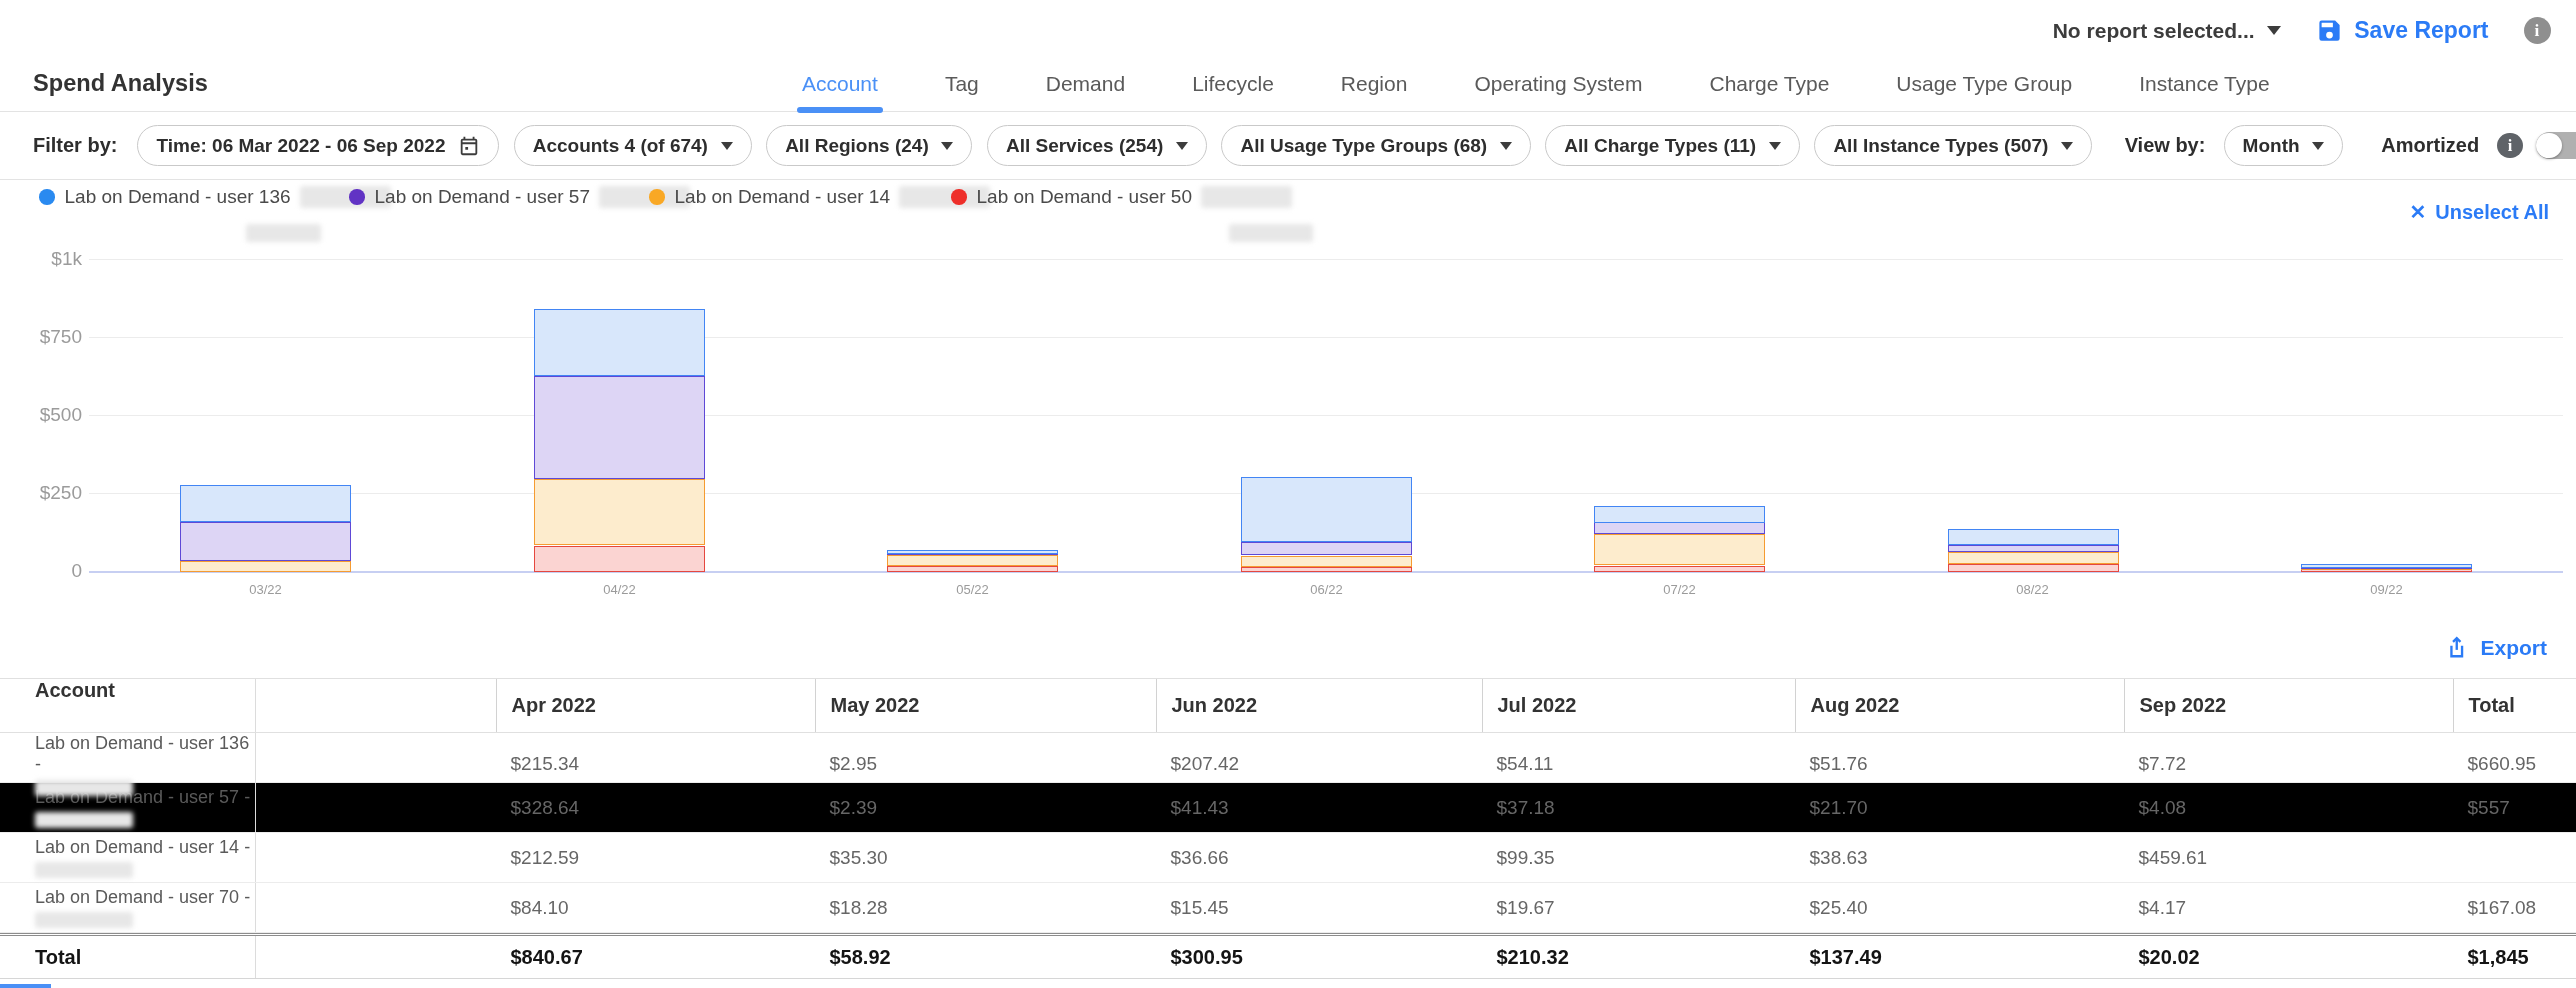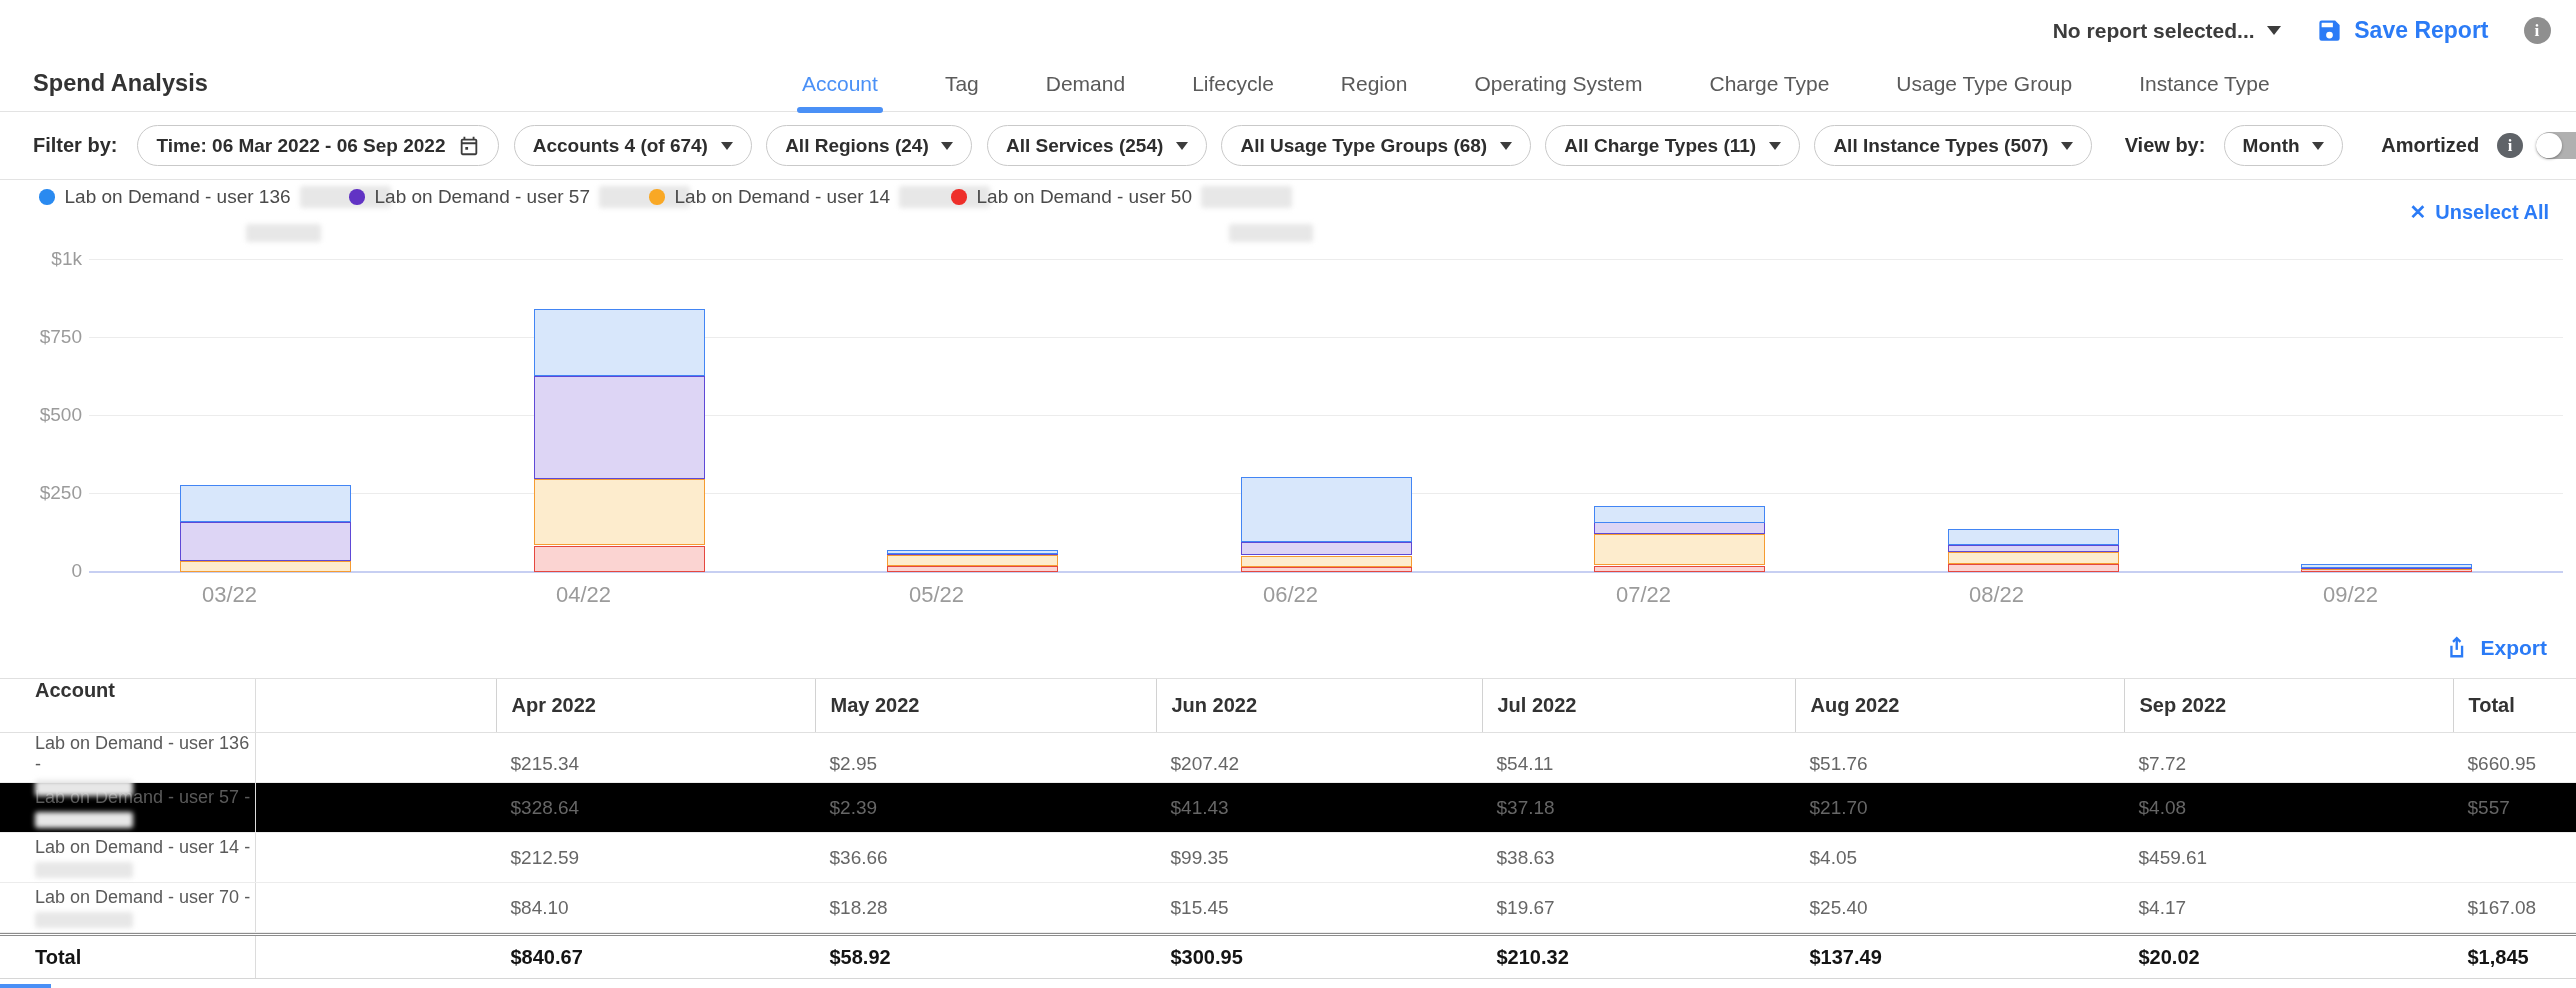"03/22" .xtick { font-size: 22px -> 13px; text-align: none -> center }
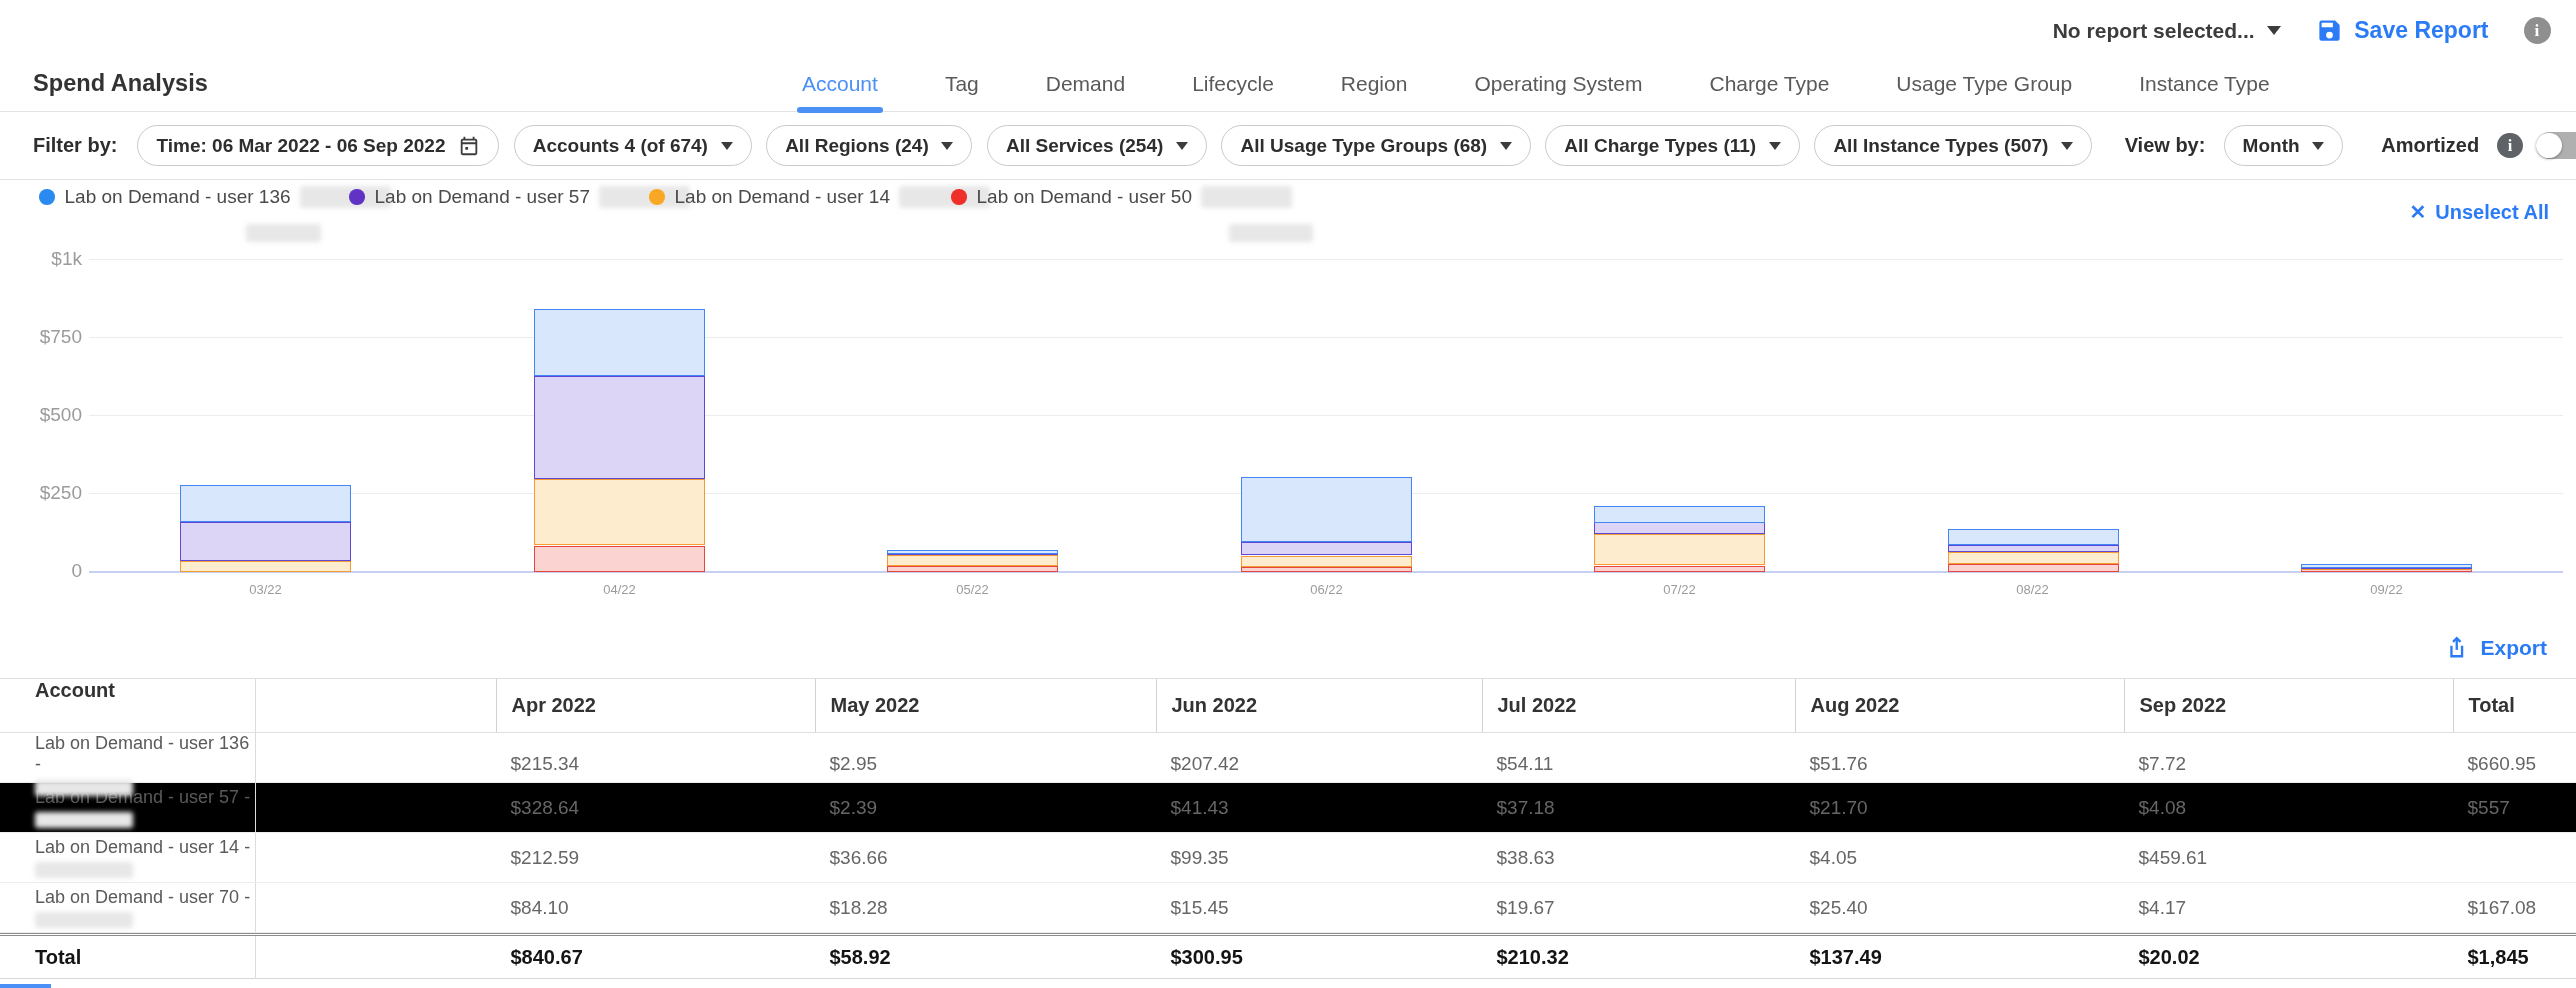"$35.30" div.cell { html: none -> <div>$35.30</div> }
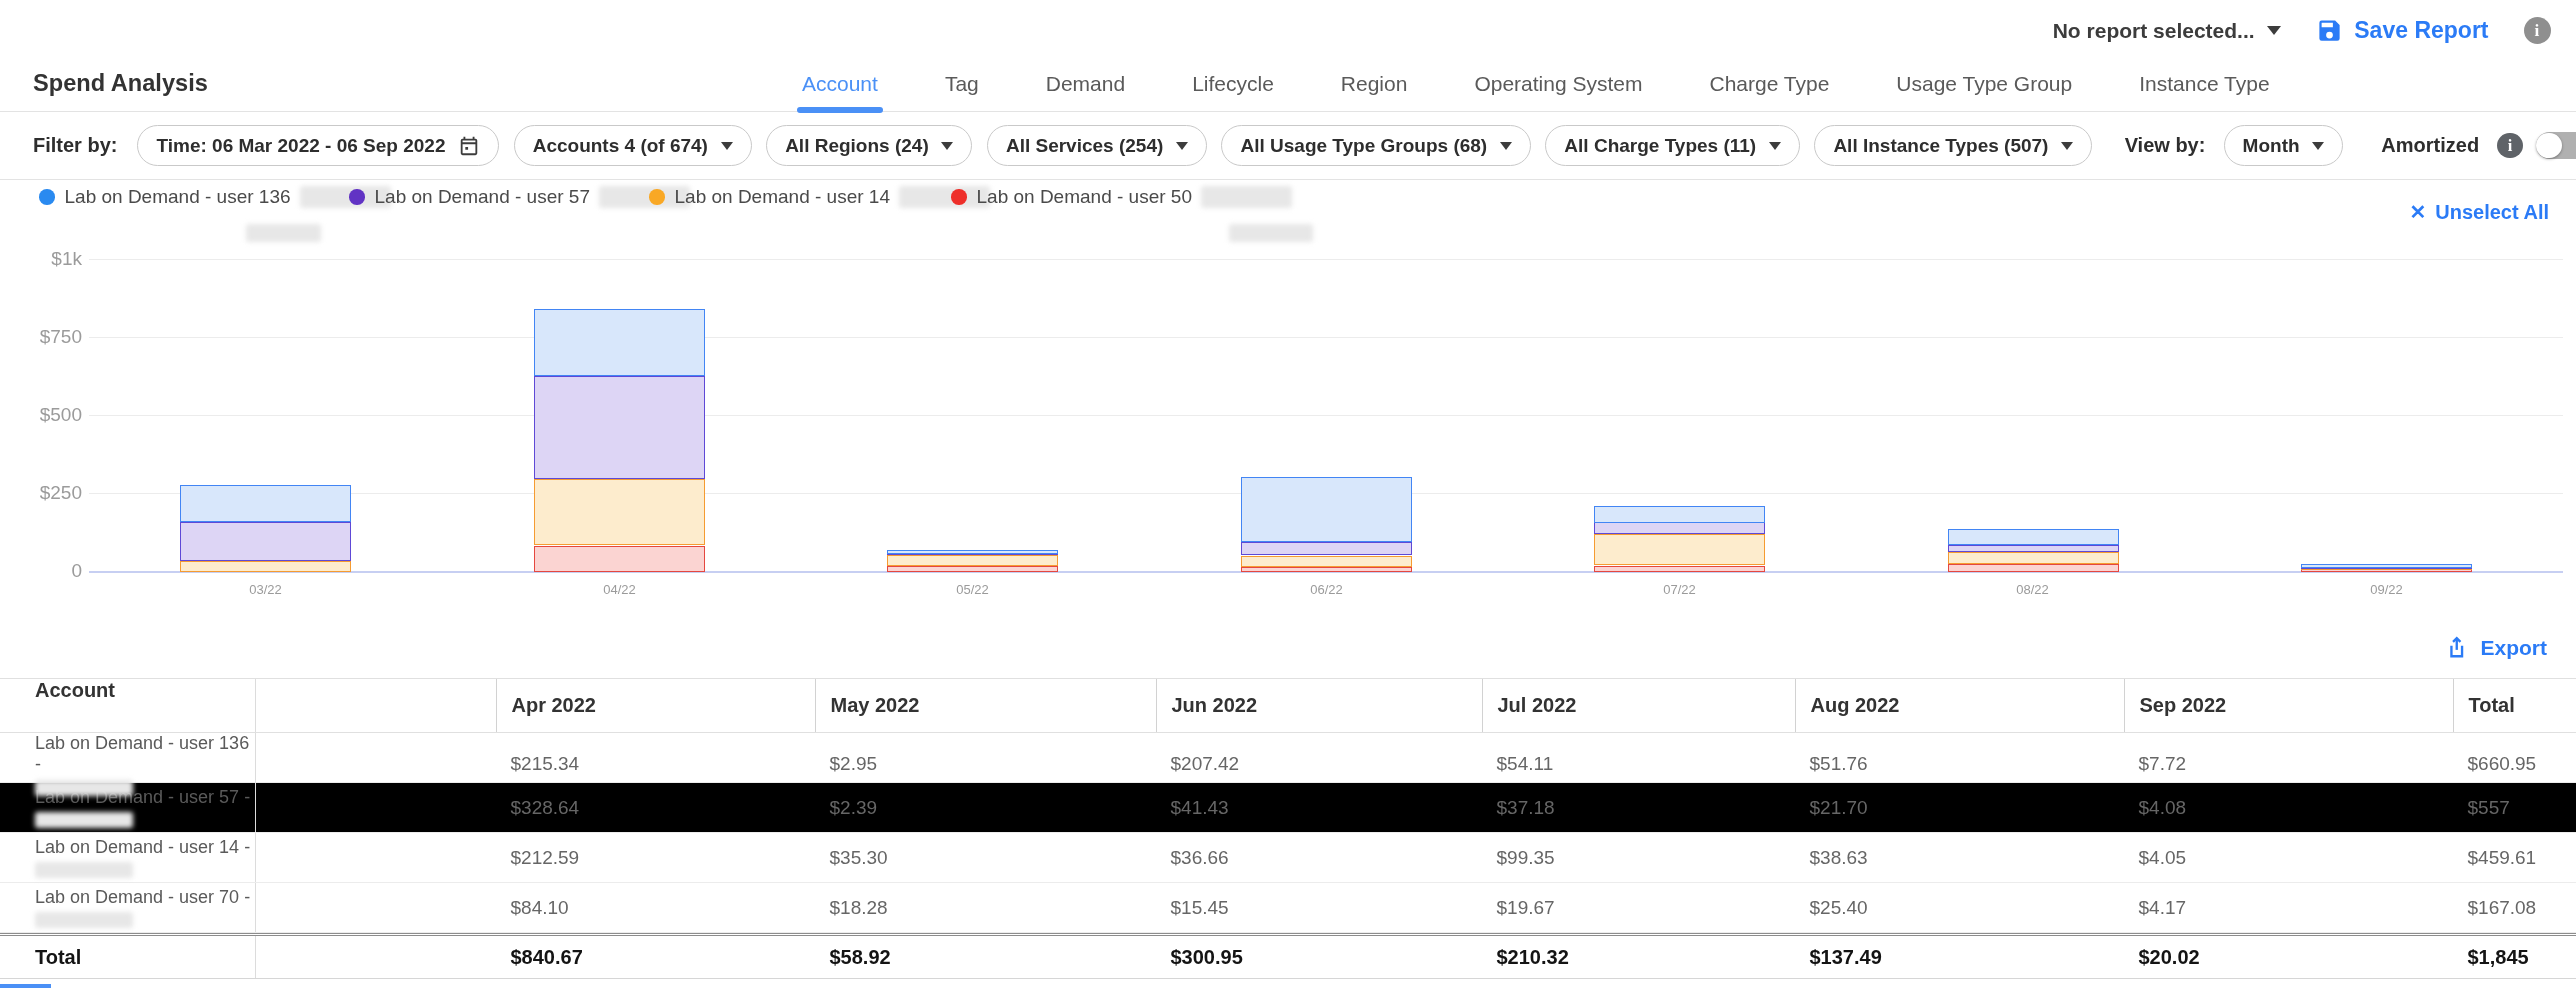"$4.05" div.cell { html: <div>$4.05</div> -> none }
